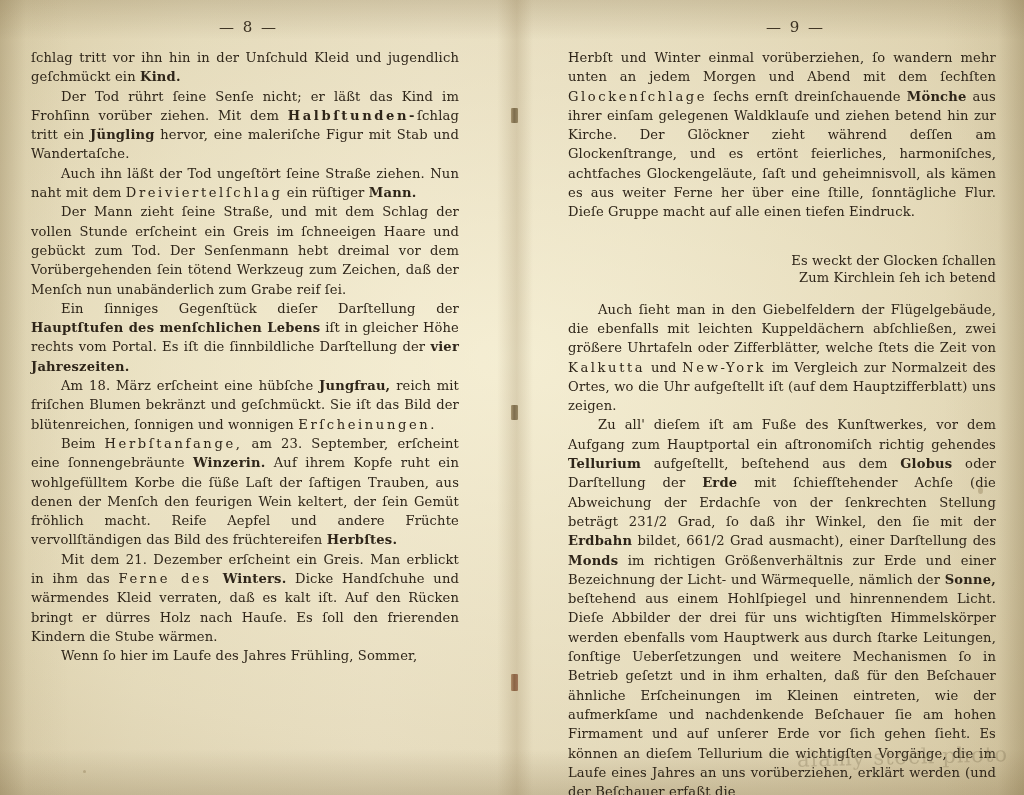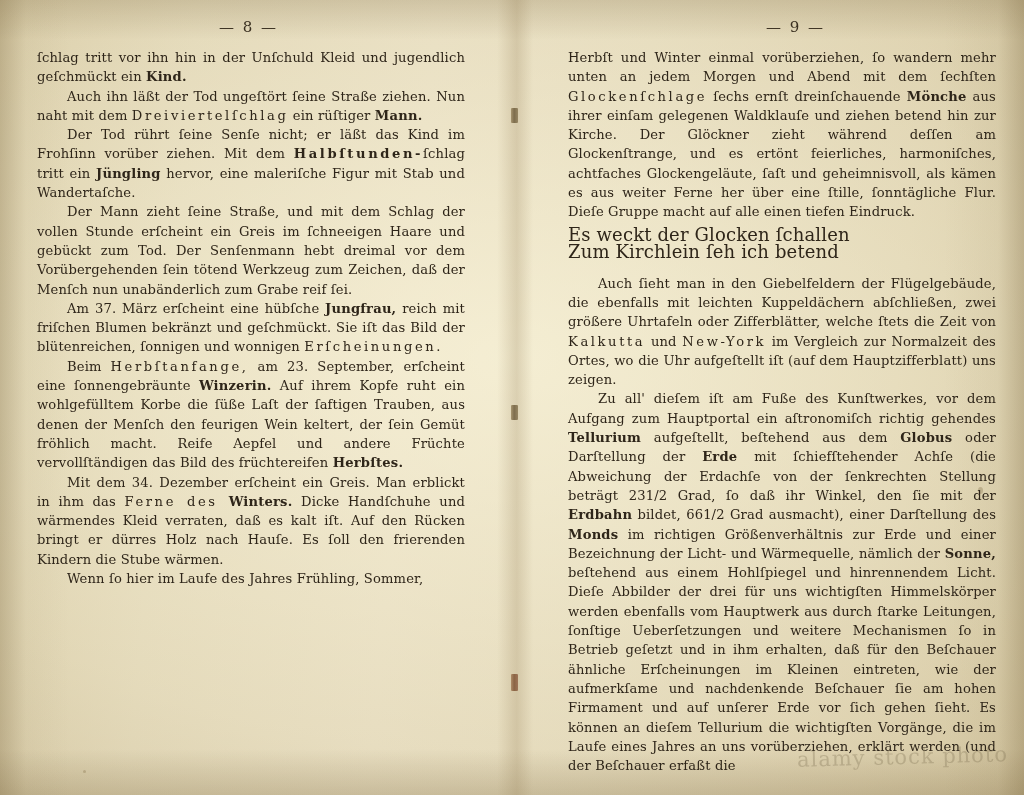"ſchlag tritt vor ihn hin" .column.left { left: 37px -> 31px }
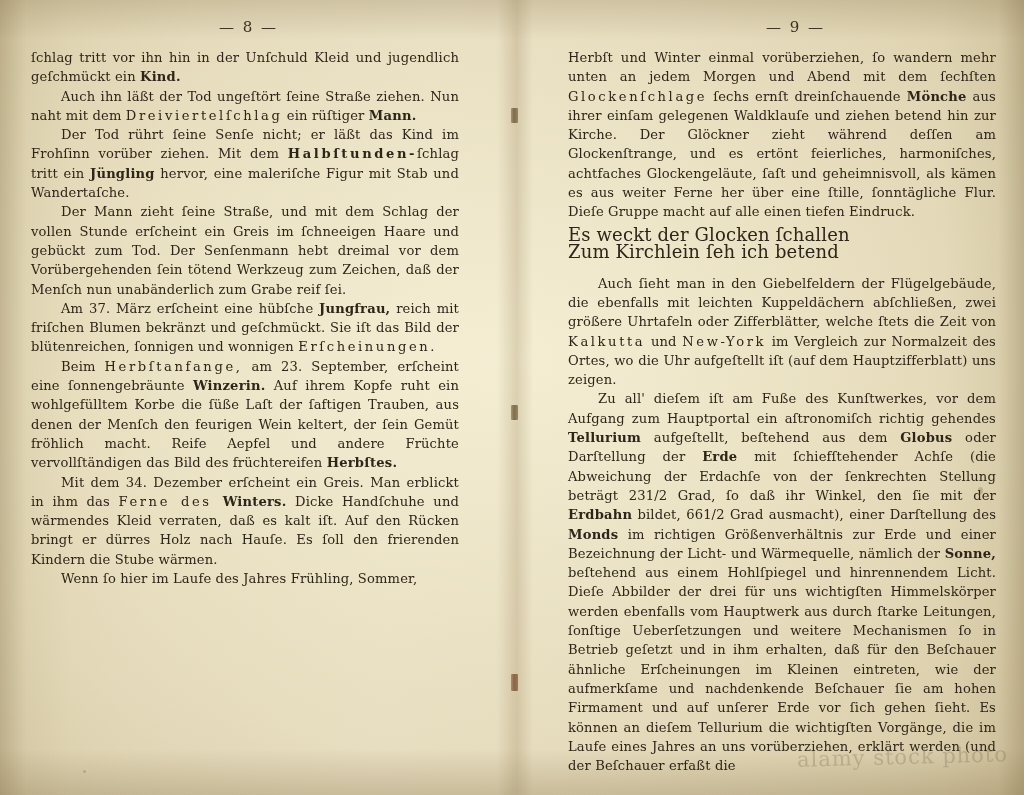"Auch ihn läßt der Tod" p.ind { order: before "Der Tod rührt ſeine Senſe" -> after "Der Tod rührt ſeine Senſe" }
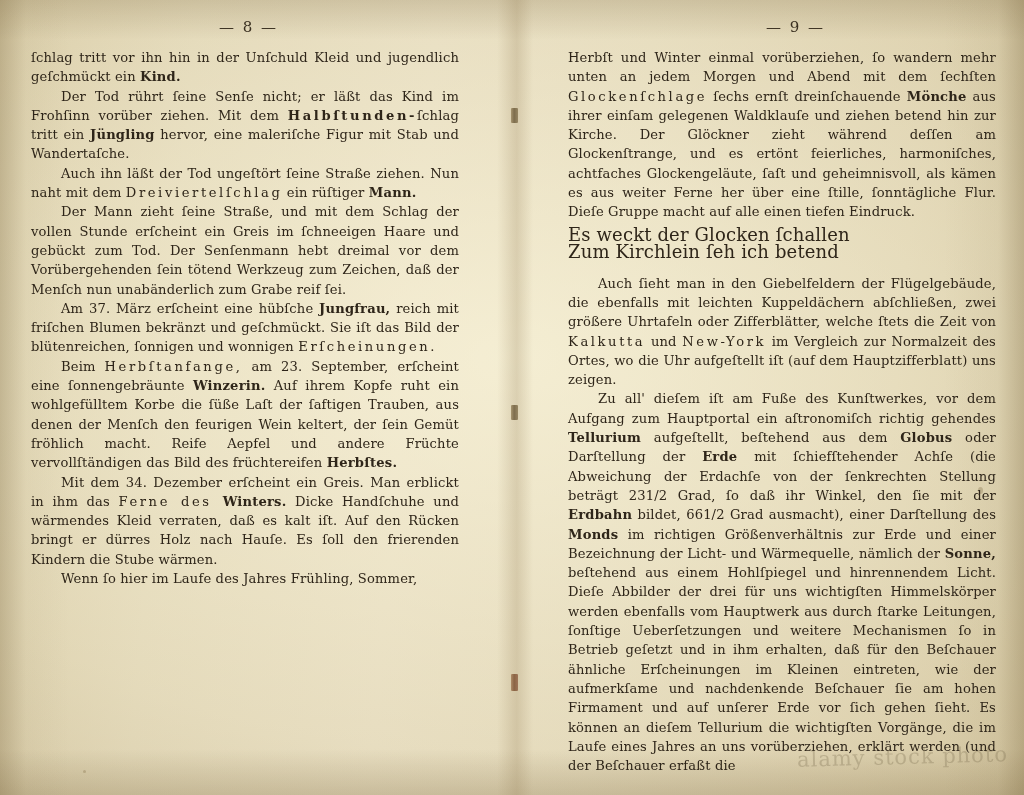"Es weckt der Glocken ſchallen" .verse { font-size: 18px -> 13px; margin: 4px 0 13px 0 -> 30px 0 13px 0; text-align: left -> right }
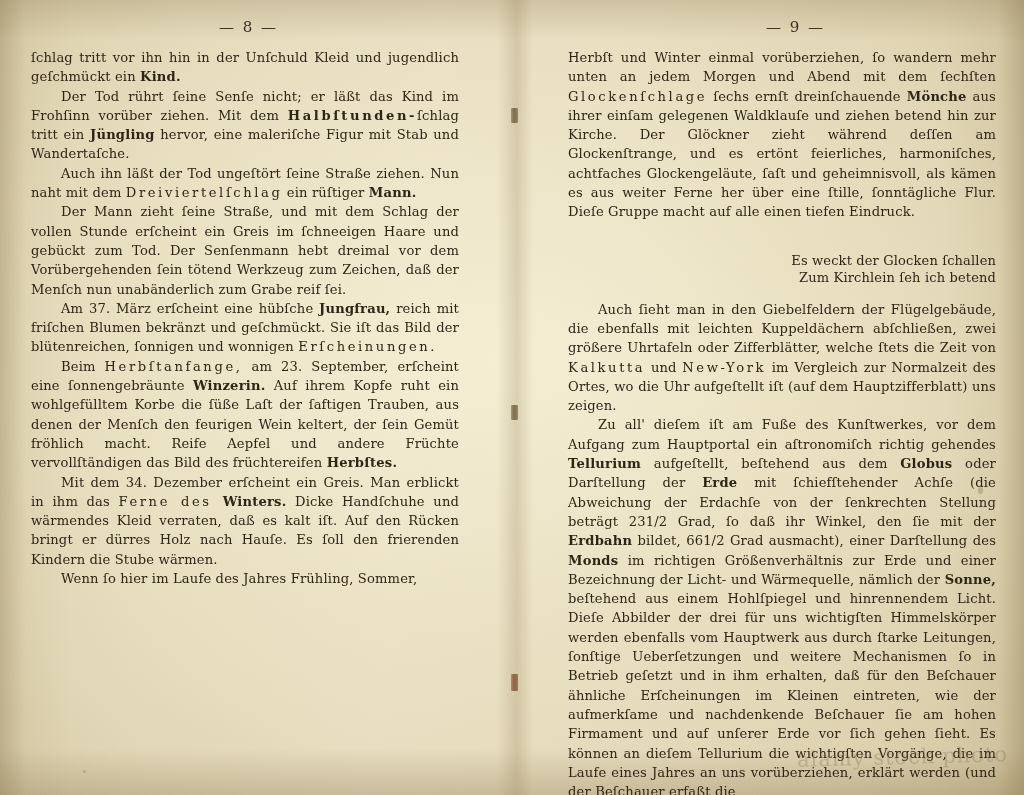"Ein ſinniges Gegenſtück dieſer" p.ind { html: none -> <p><span>Ein ſinniges Gegenſtück dieſer Darſtellung der </span><b>Hauptſtufen des menſchlichen Lebens</b><span> iſt in gleicher Höhe rechts vom Portal. Es iſt die ſinnbildliche Darſtellung der </span><b>vier Jahreszeiten.</b></p> }
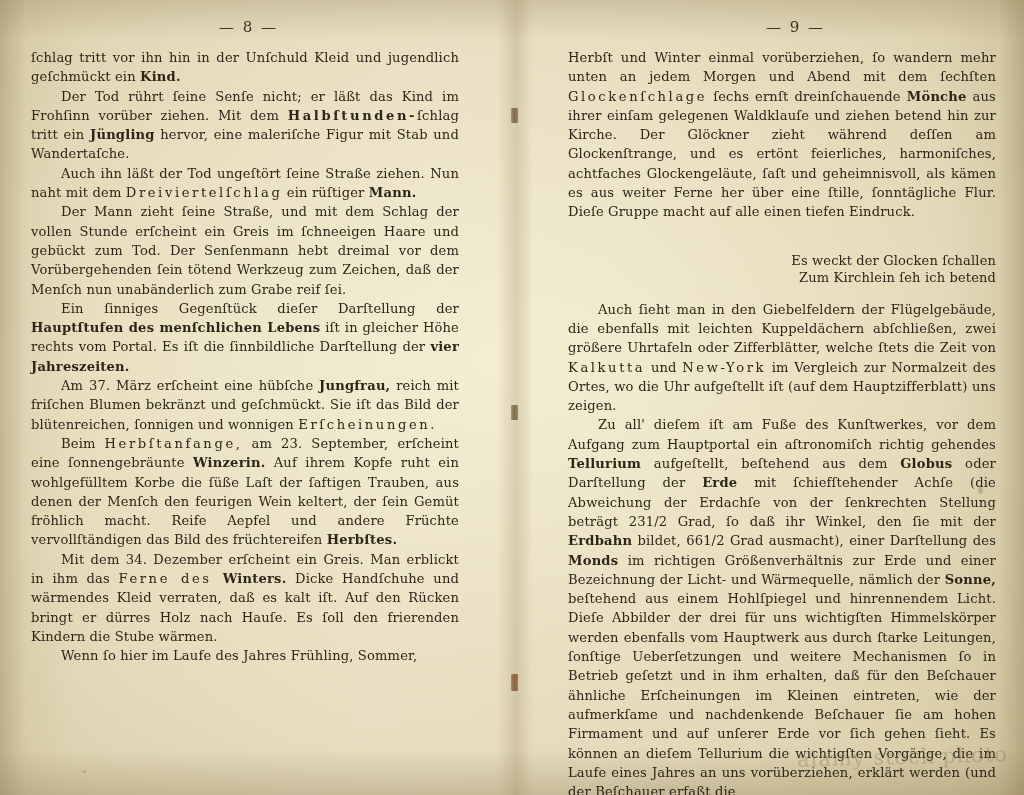"Am 37. März erſcheint eine" span { text: 37 -> 18 }
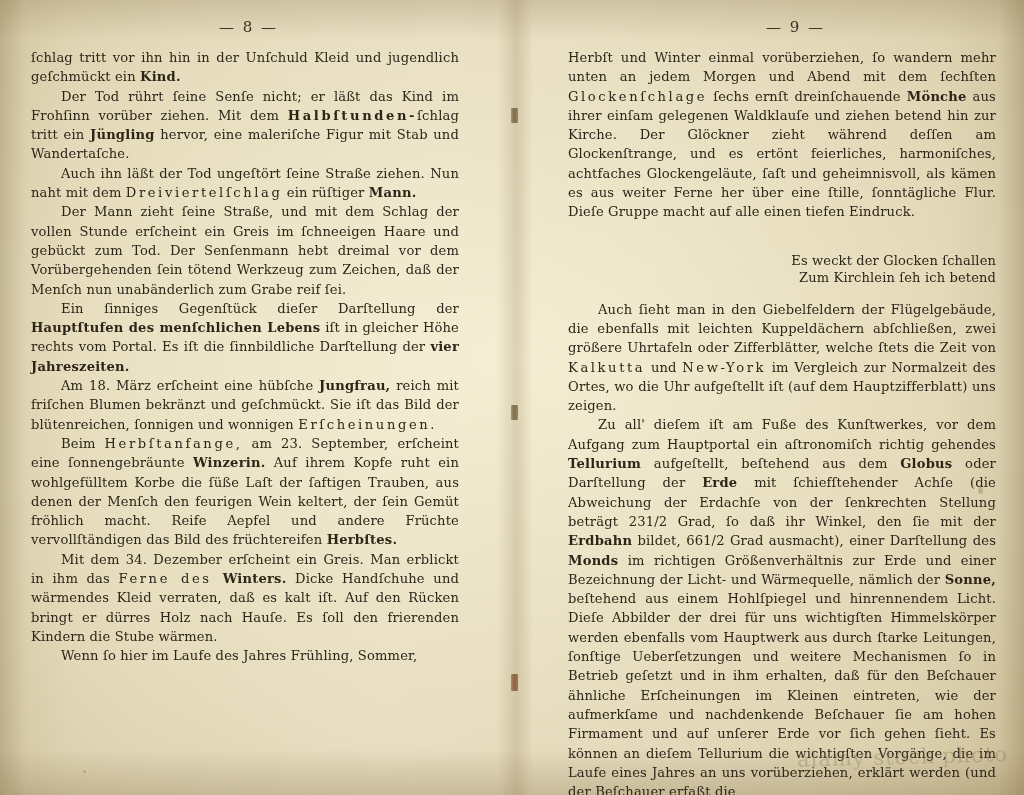"Mit dem 34. Dezember erſcheint" span { text: 34 -> 21 }
